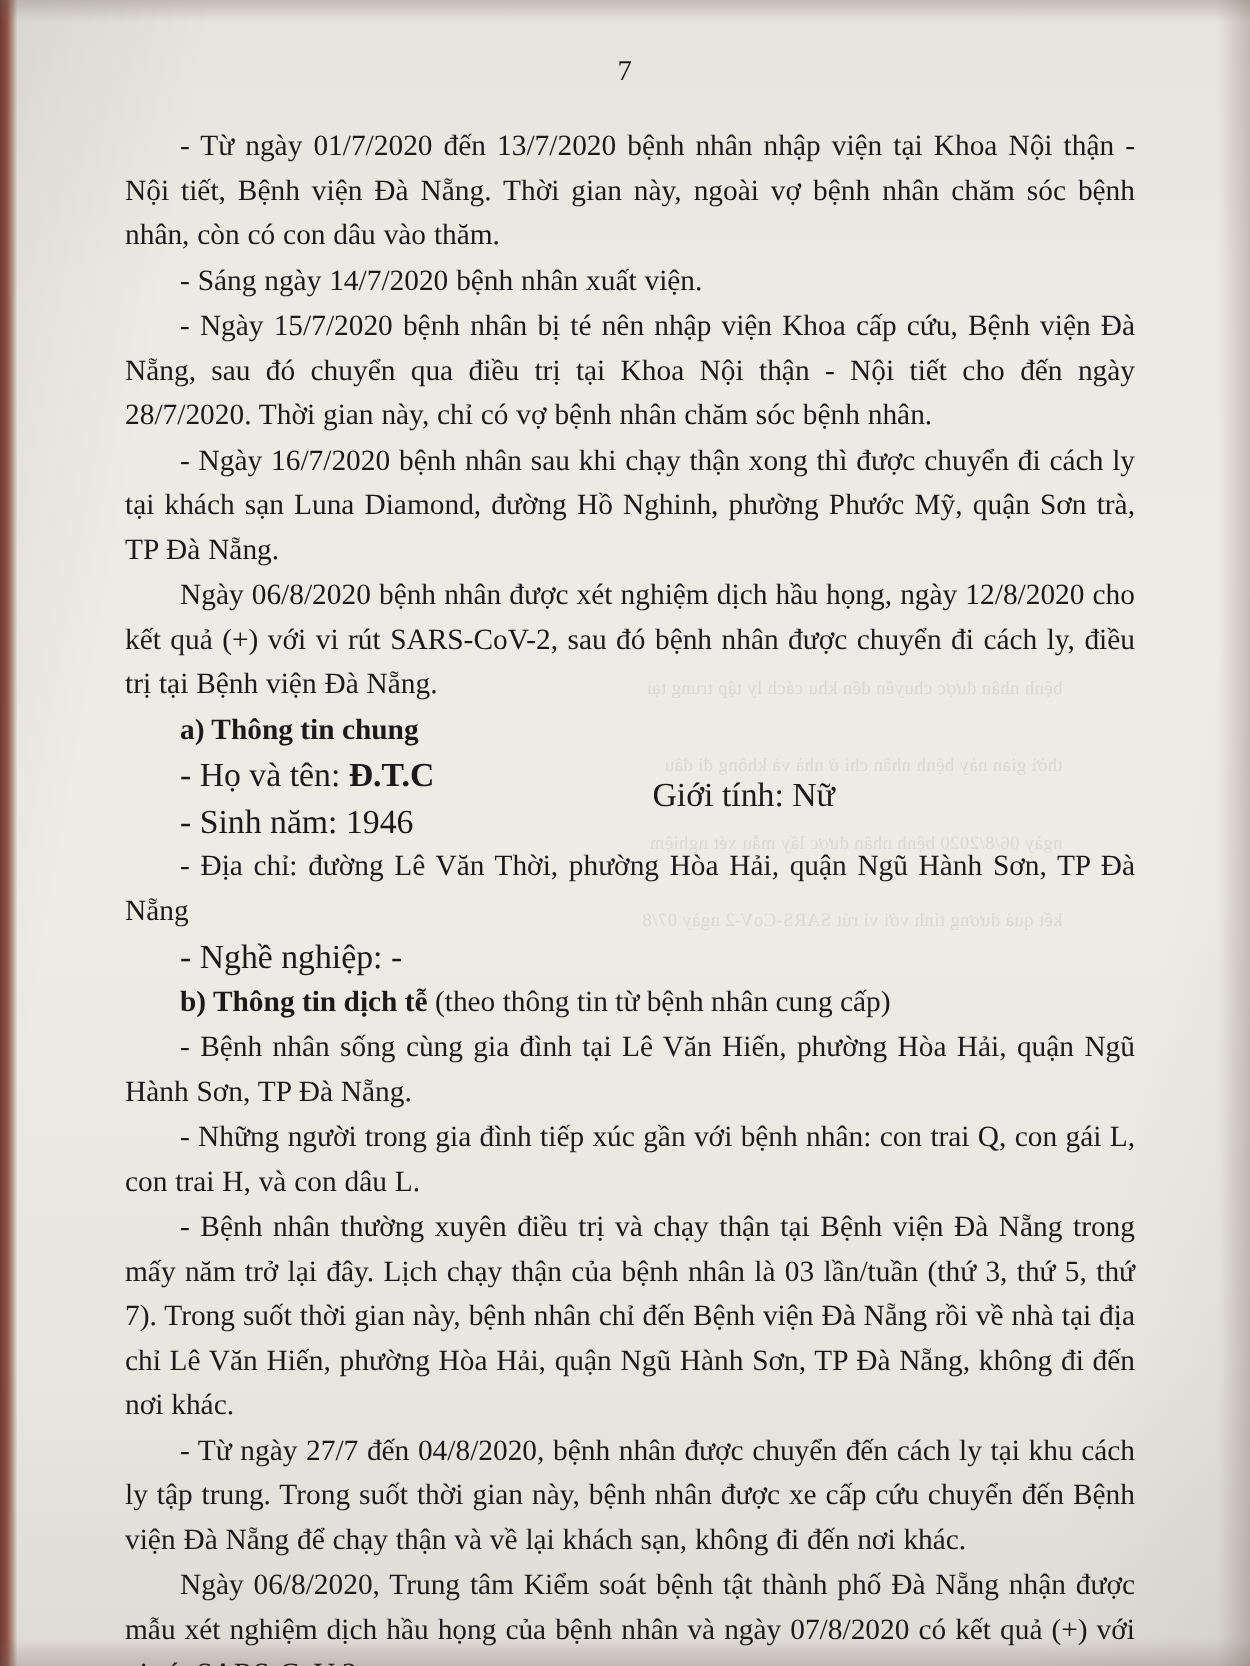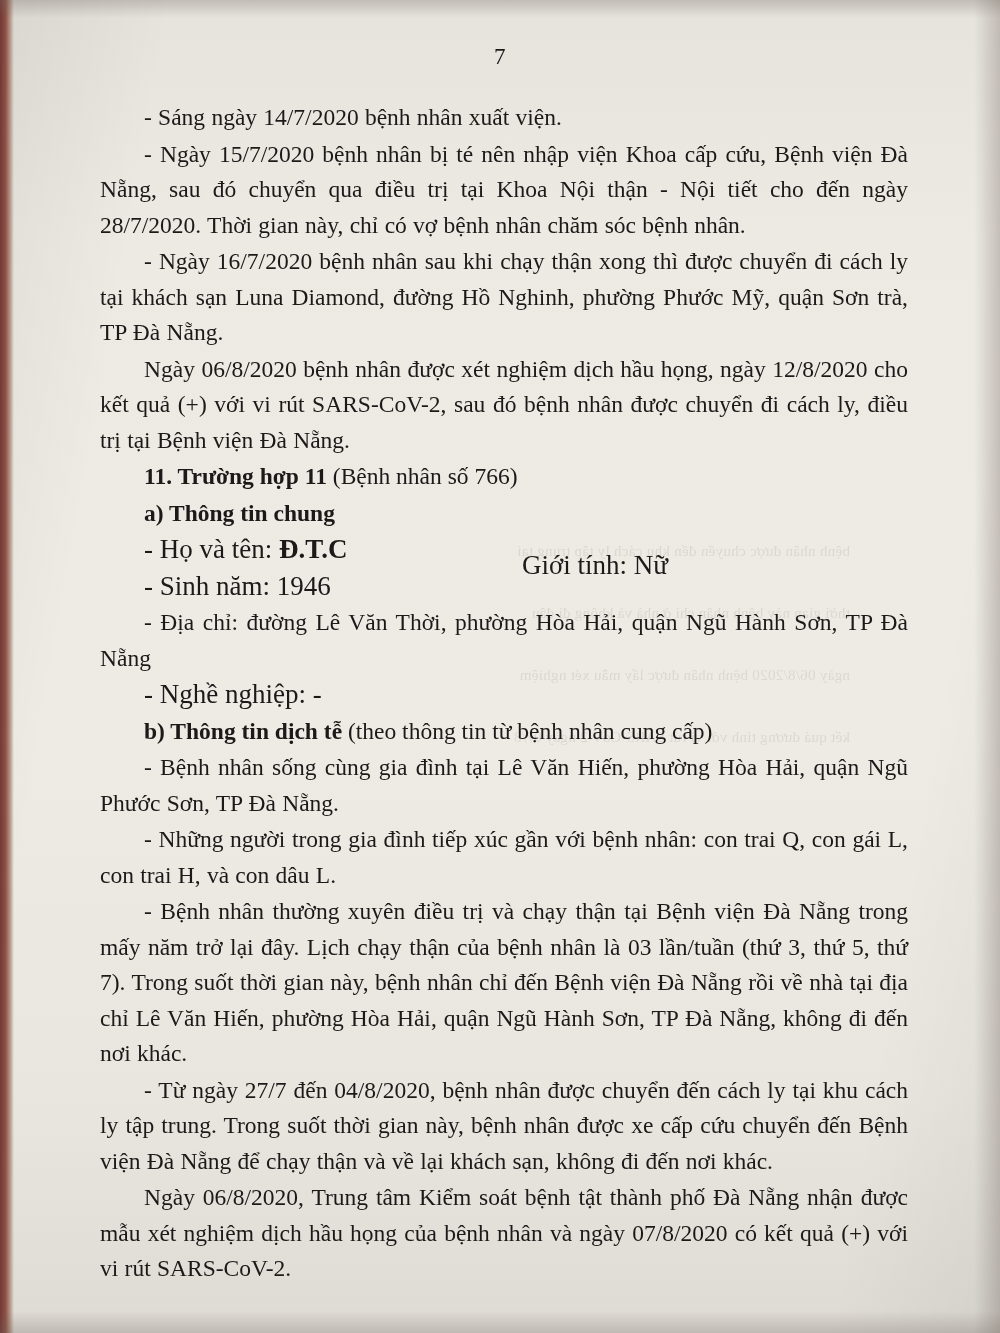"- Từ ngày 01/7/2020 đến" p.para { html: none -> <p>- Từ ngày 01/7/2020 đến 13/7/2020 bệnh nhân nhập viện tại Khoa Nội thận - Nội tiết, Bệnh viện Đà Nẵng. Thời gian này, ngoài vợ bệnh nhân chăm sóc bệnh nhân, còn có con dâu vào thăm.</p> }
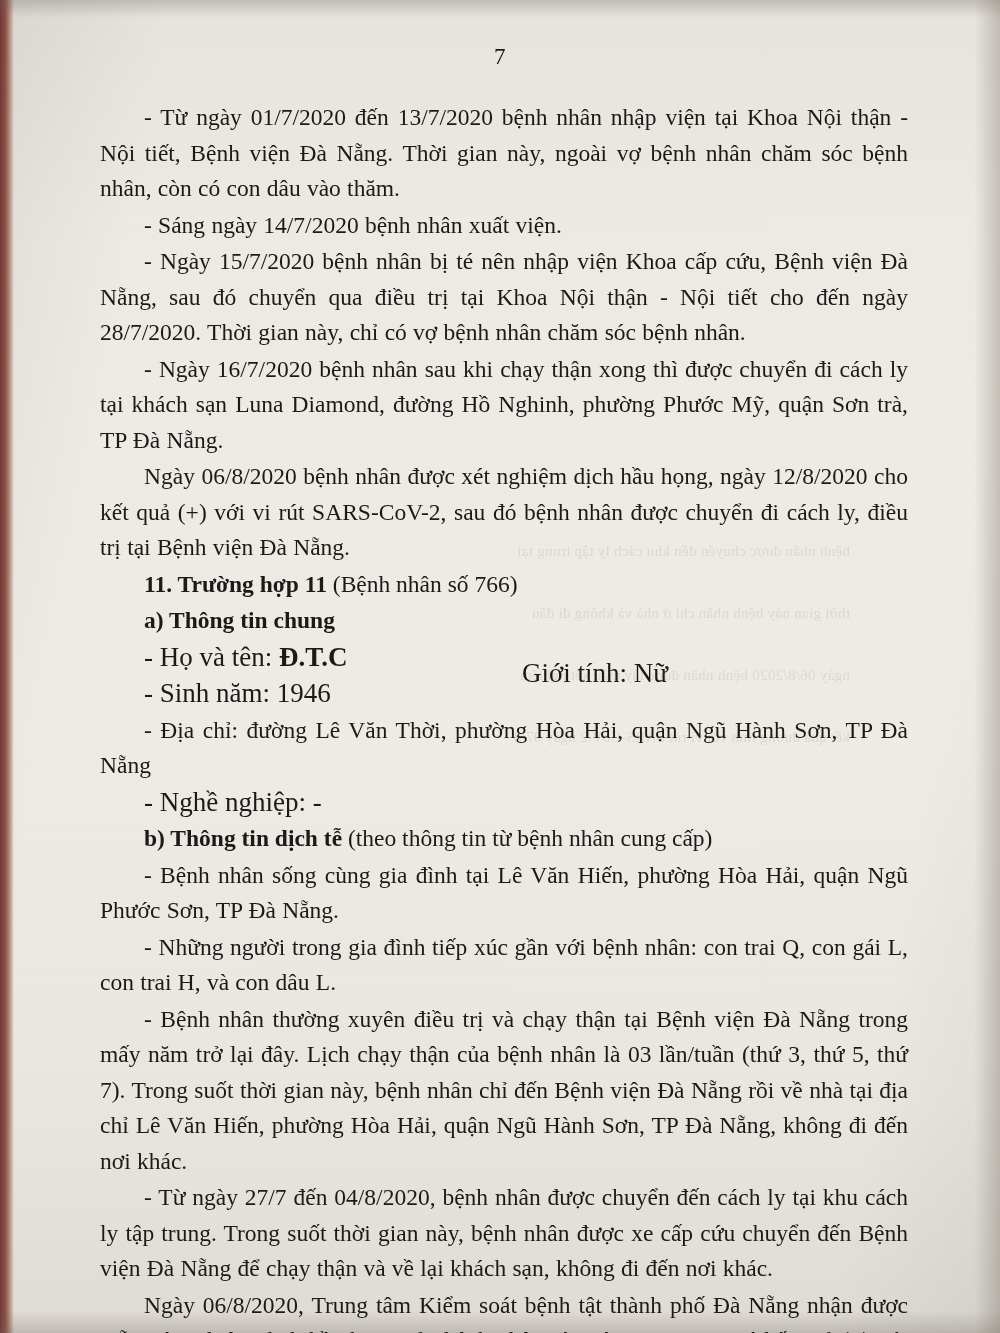"11. Trường hợp 11 (Bệnh" div.heading { html: <div> <span>11. Trường hợp 11</span><span> (Bệnh nhân số 766)</span> </div> -> none }
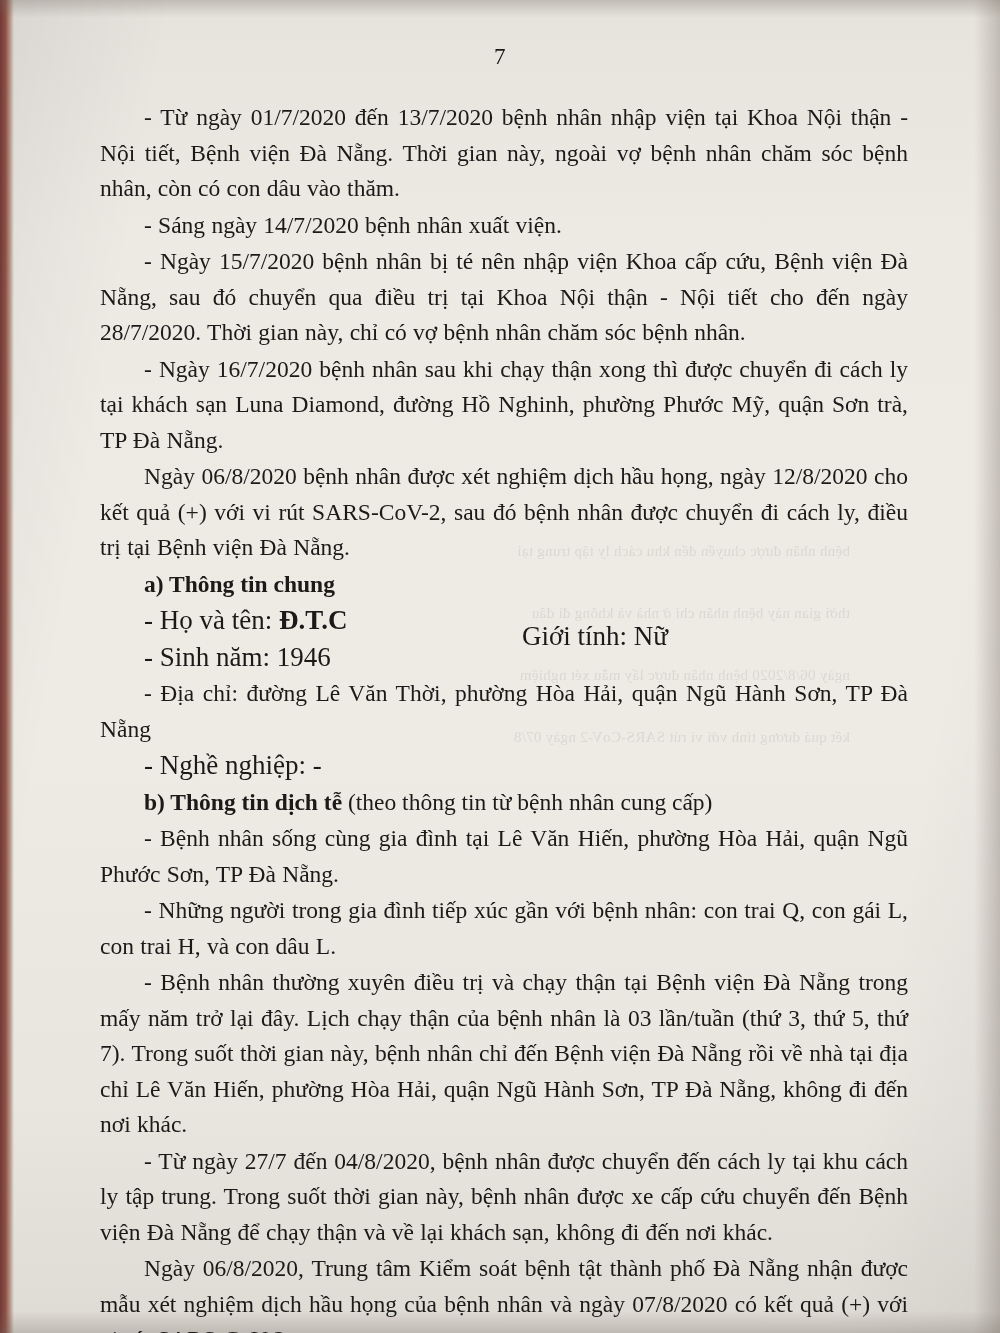"- Bệnh nhân sống cùng" p.para { text: Phước -> Hành }
